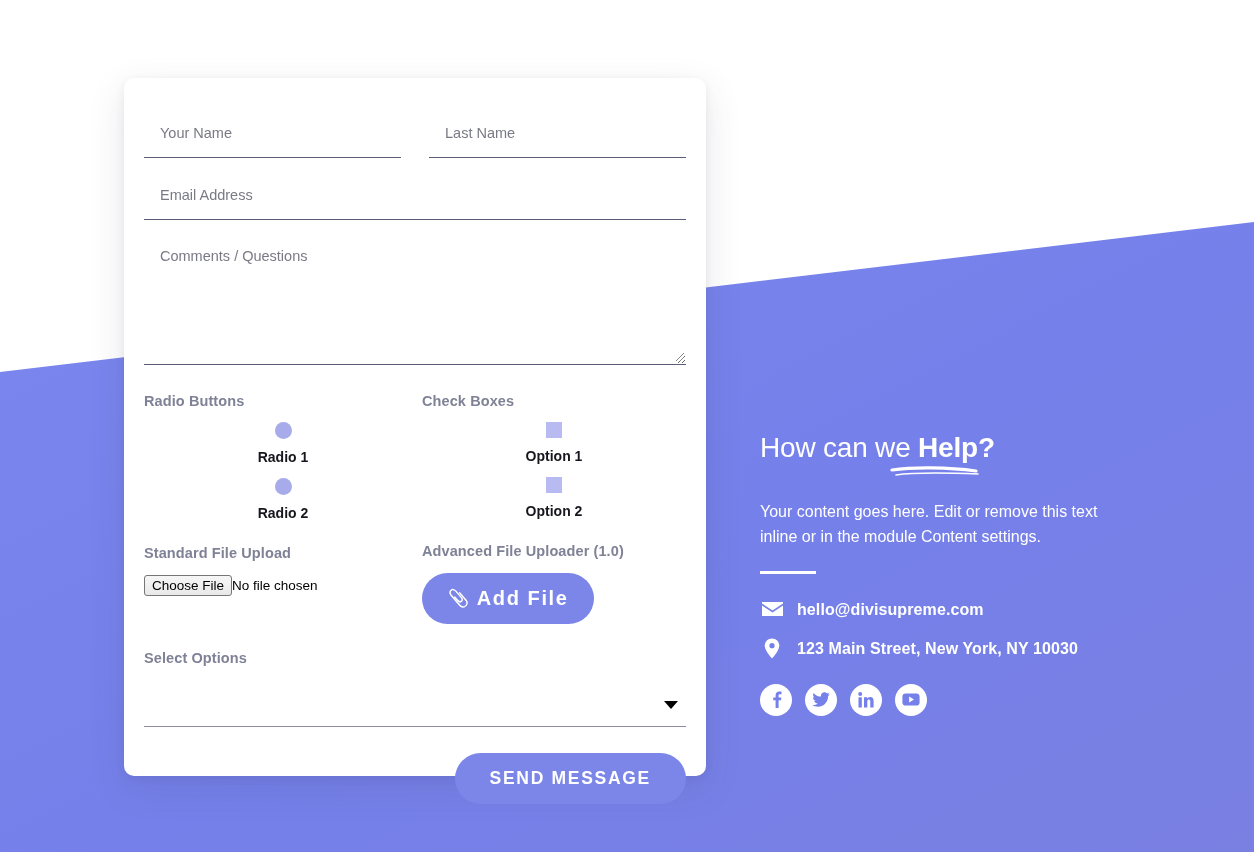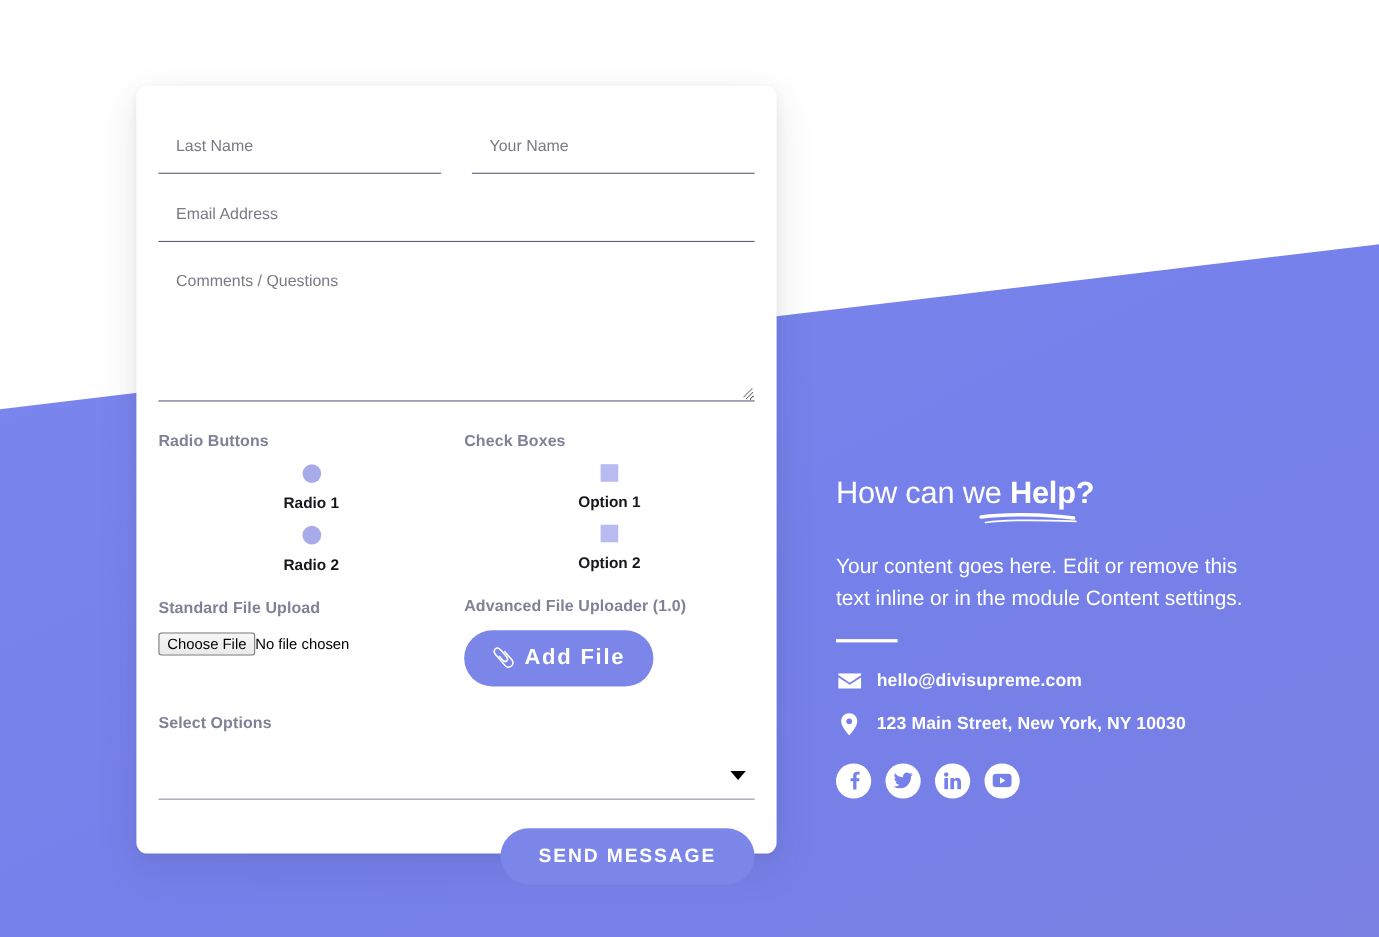"Last Name" div.field { order: before "Your Name" -> after "Your Name" }
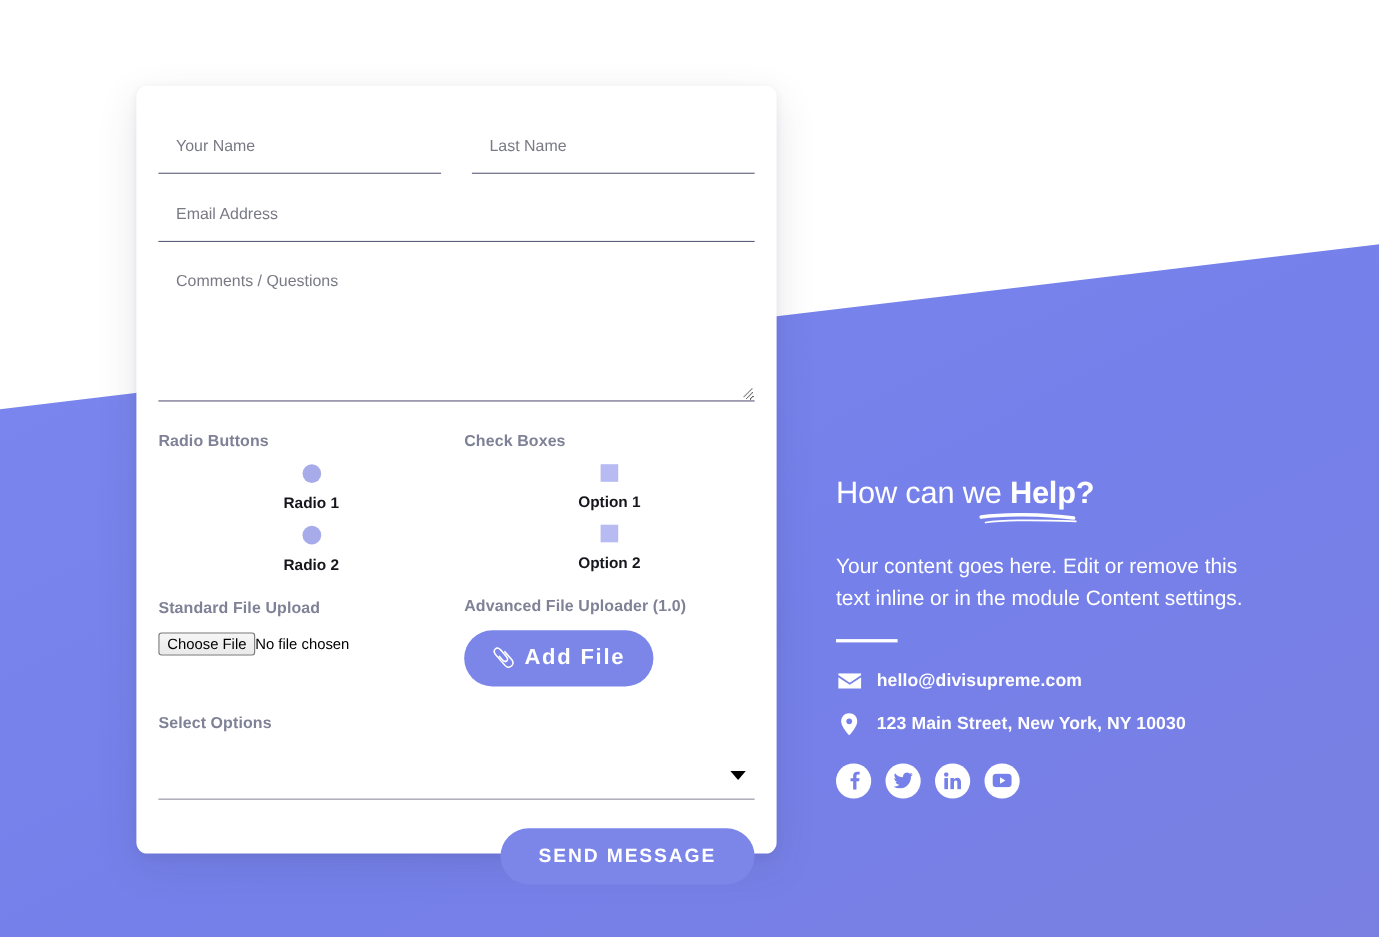"Your content goes here. Edit" .panel-text { font-size: 19px -> 16px }
